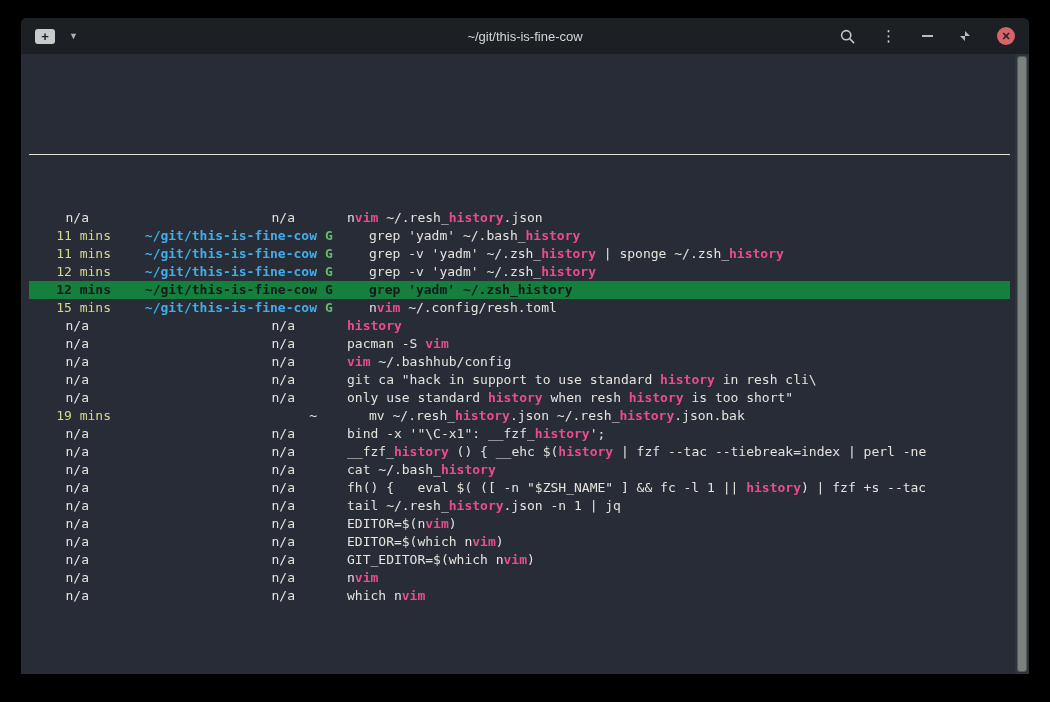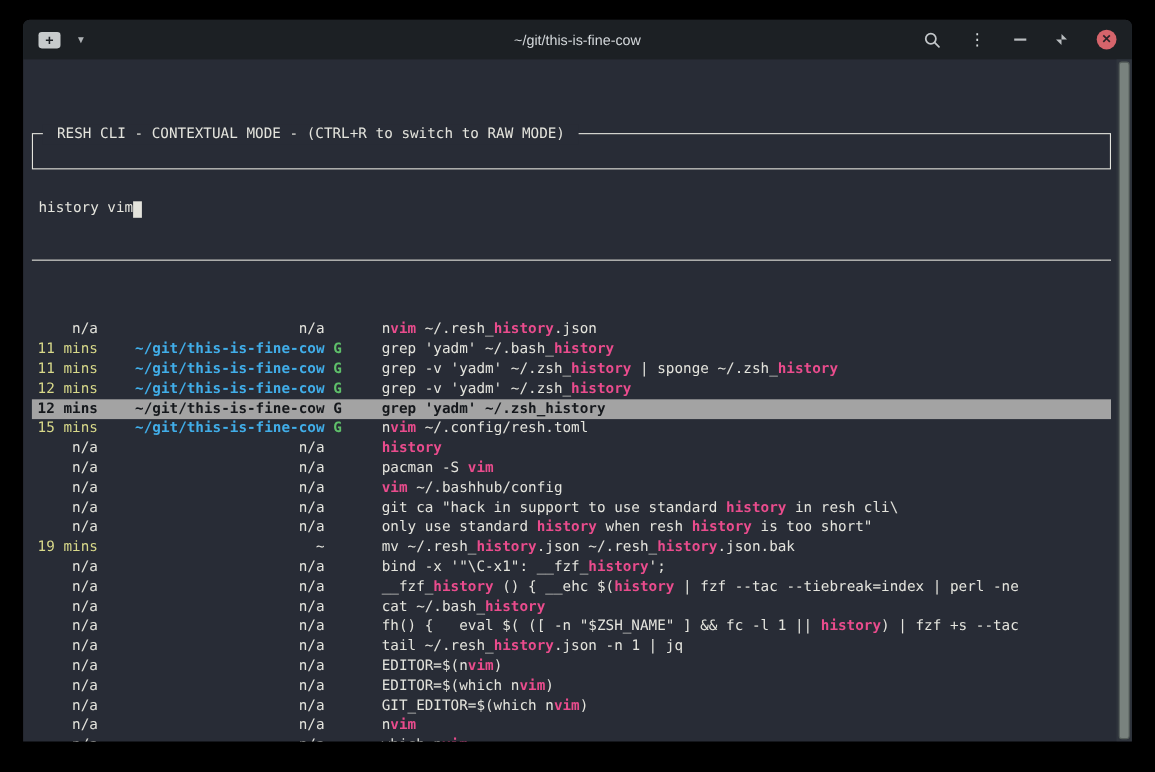"RESH CLI - CONTEXTUAL MODE" div.search-box { html: <div> <span> RESH CLI - CONTEXTUAL MODE - (CTRL+R to switch to RAW MODE) </span> <div> <span>history vim</span><span></span> </div> </div> -> none }
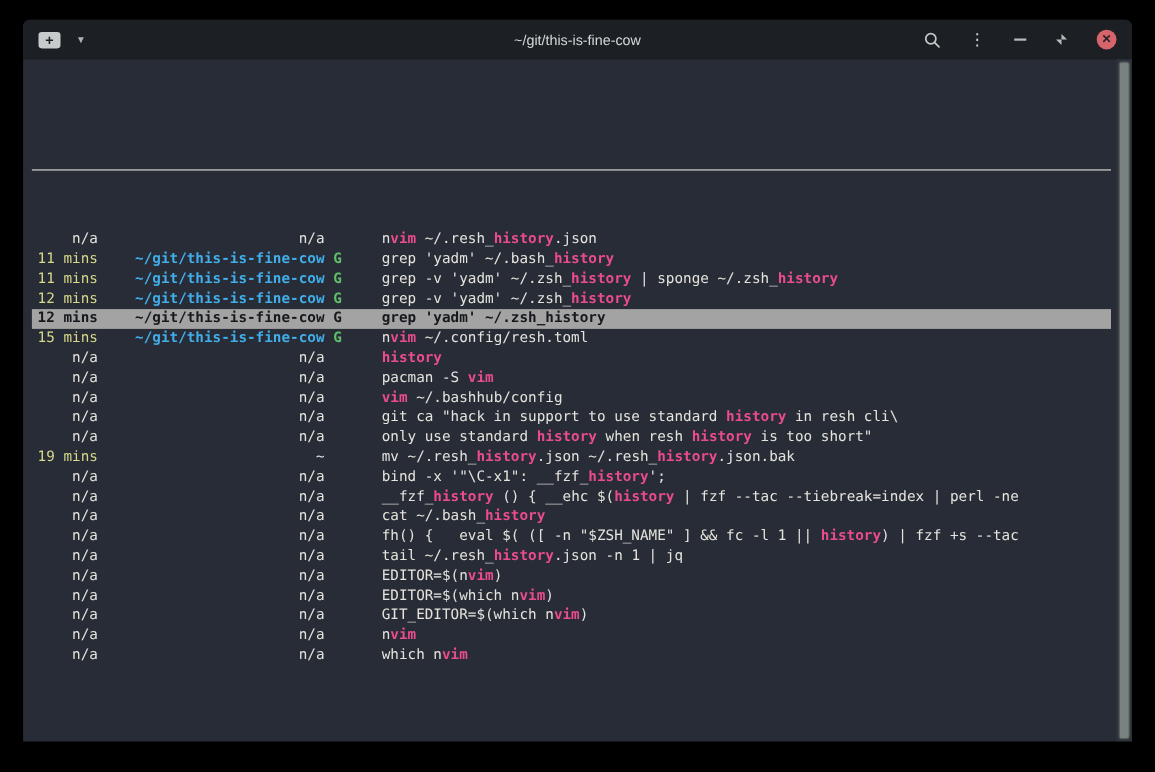"11 mins" .c-time { margin-left: none -> 22px }
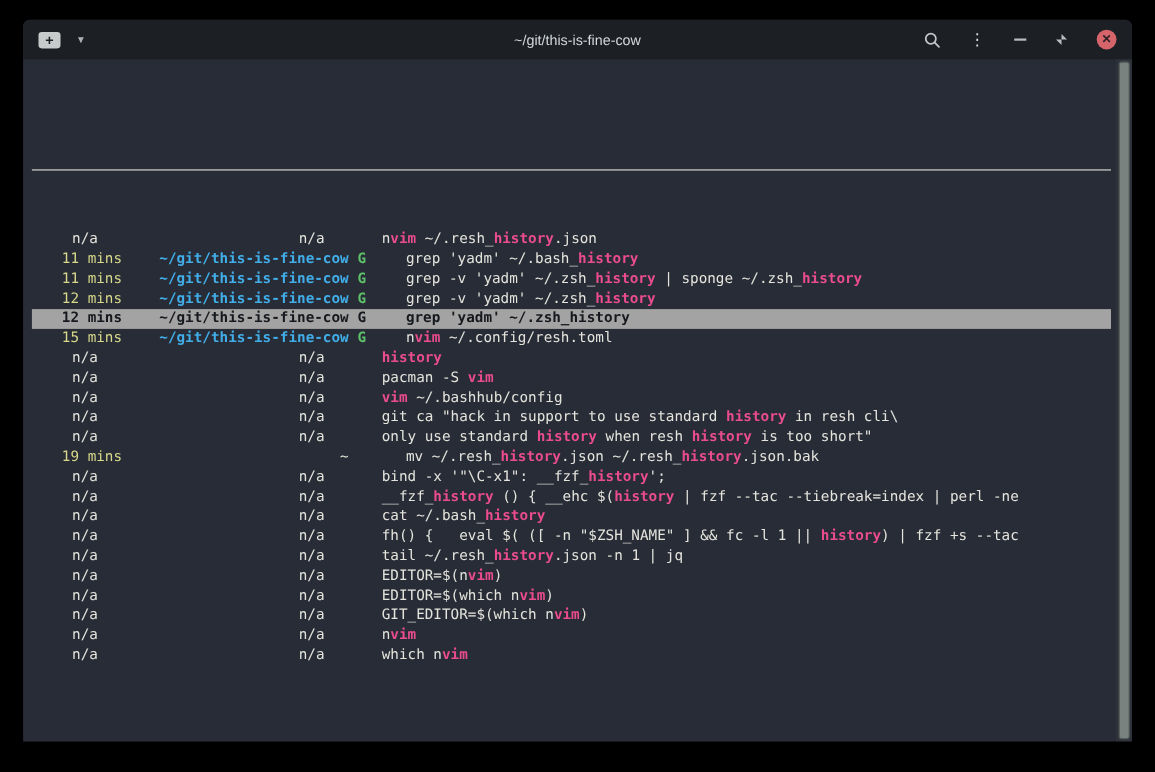"12 mins ~/git/this-is-fine-cow G grep 'yadm'" .row.selected { background: #a3a3a3 -> #15803d }
